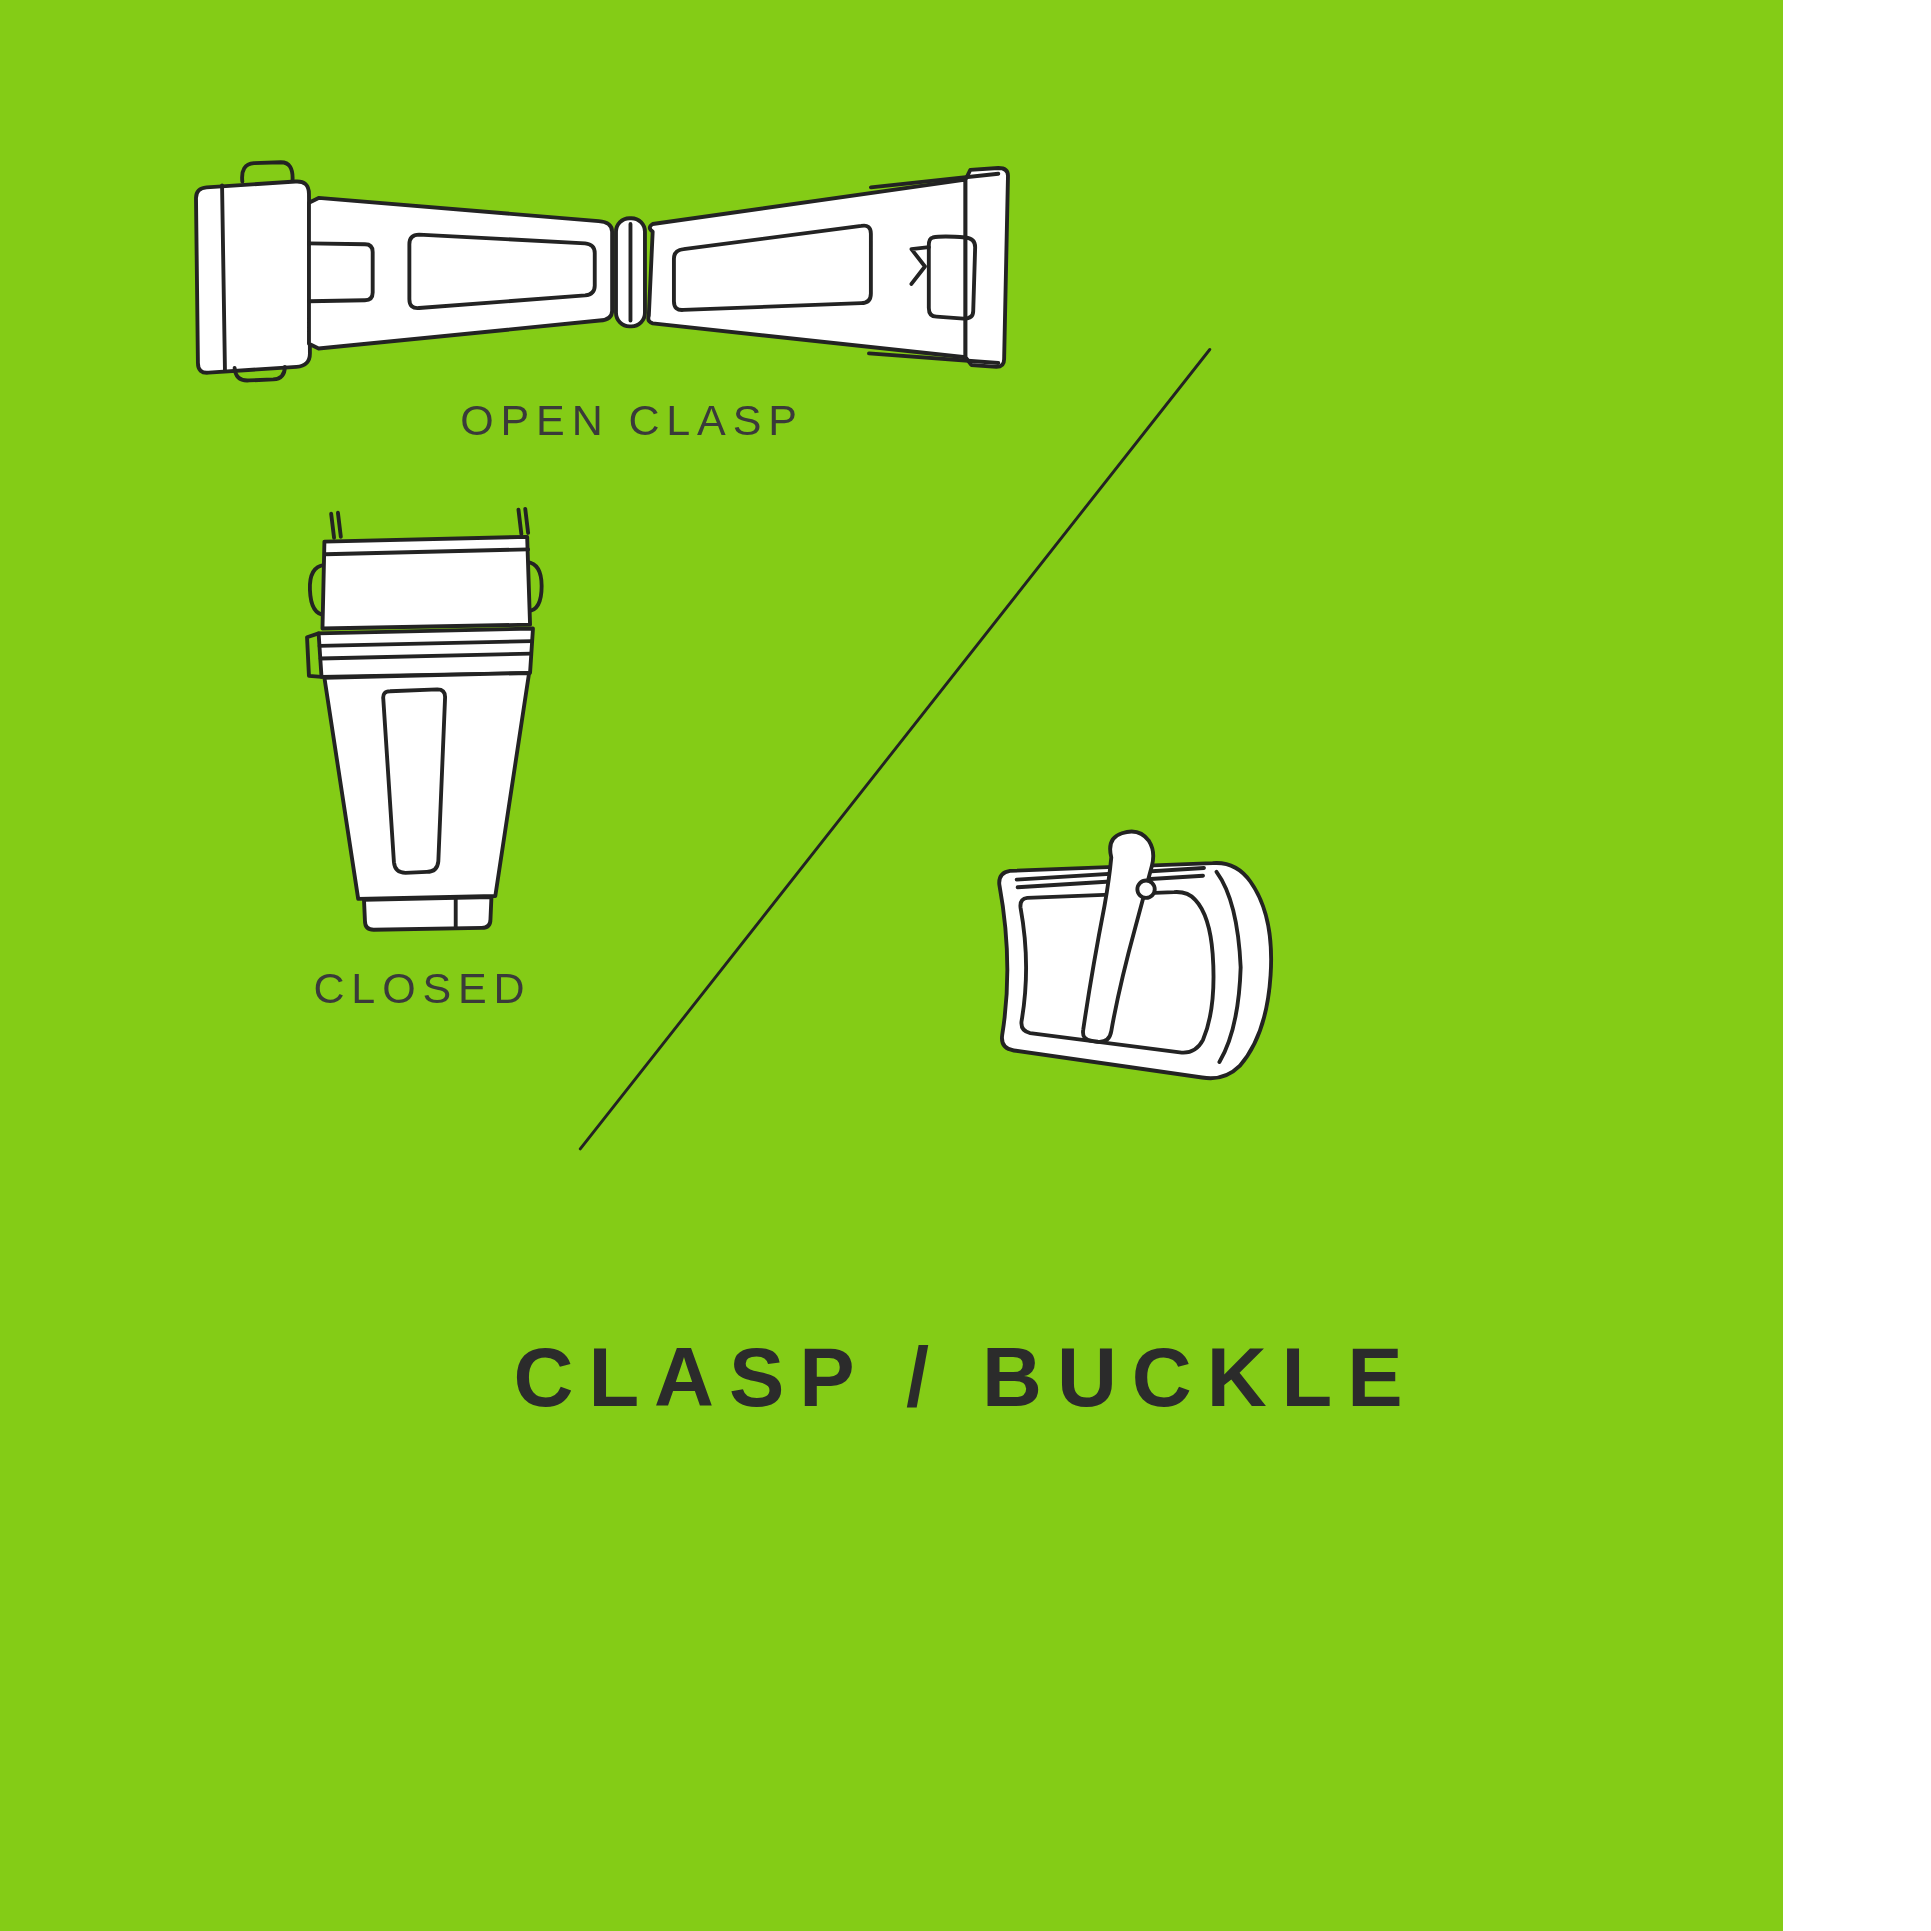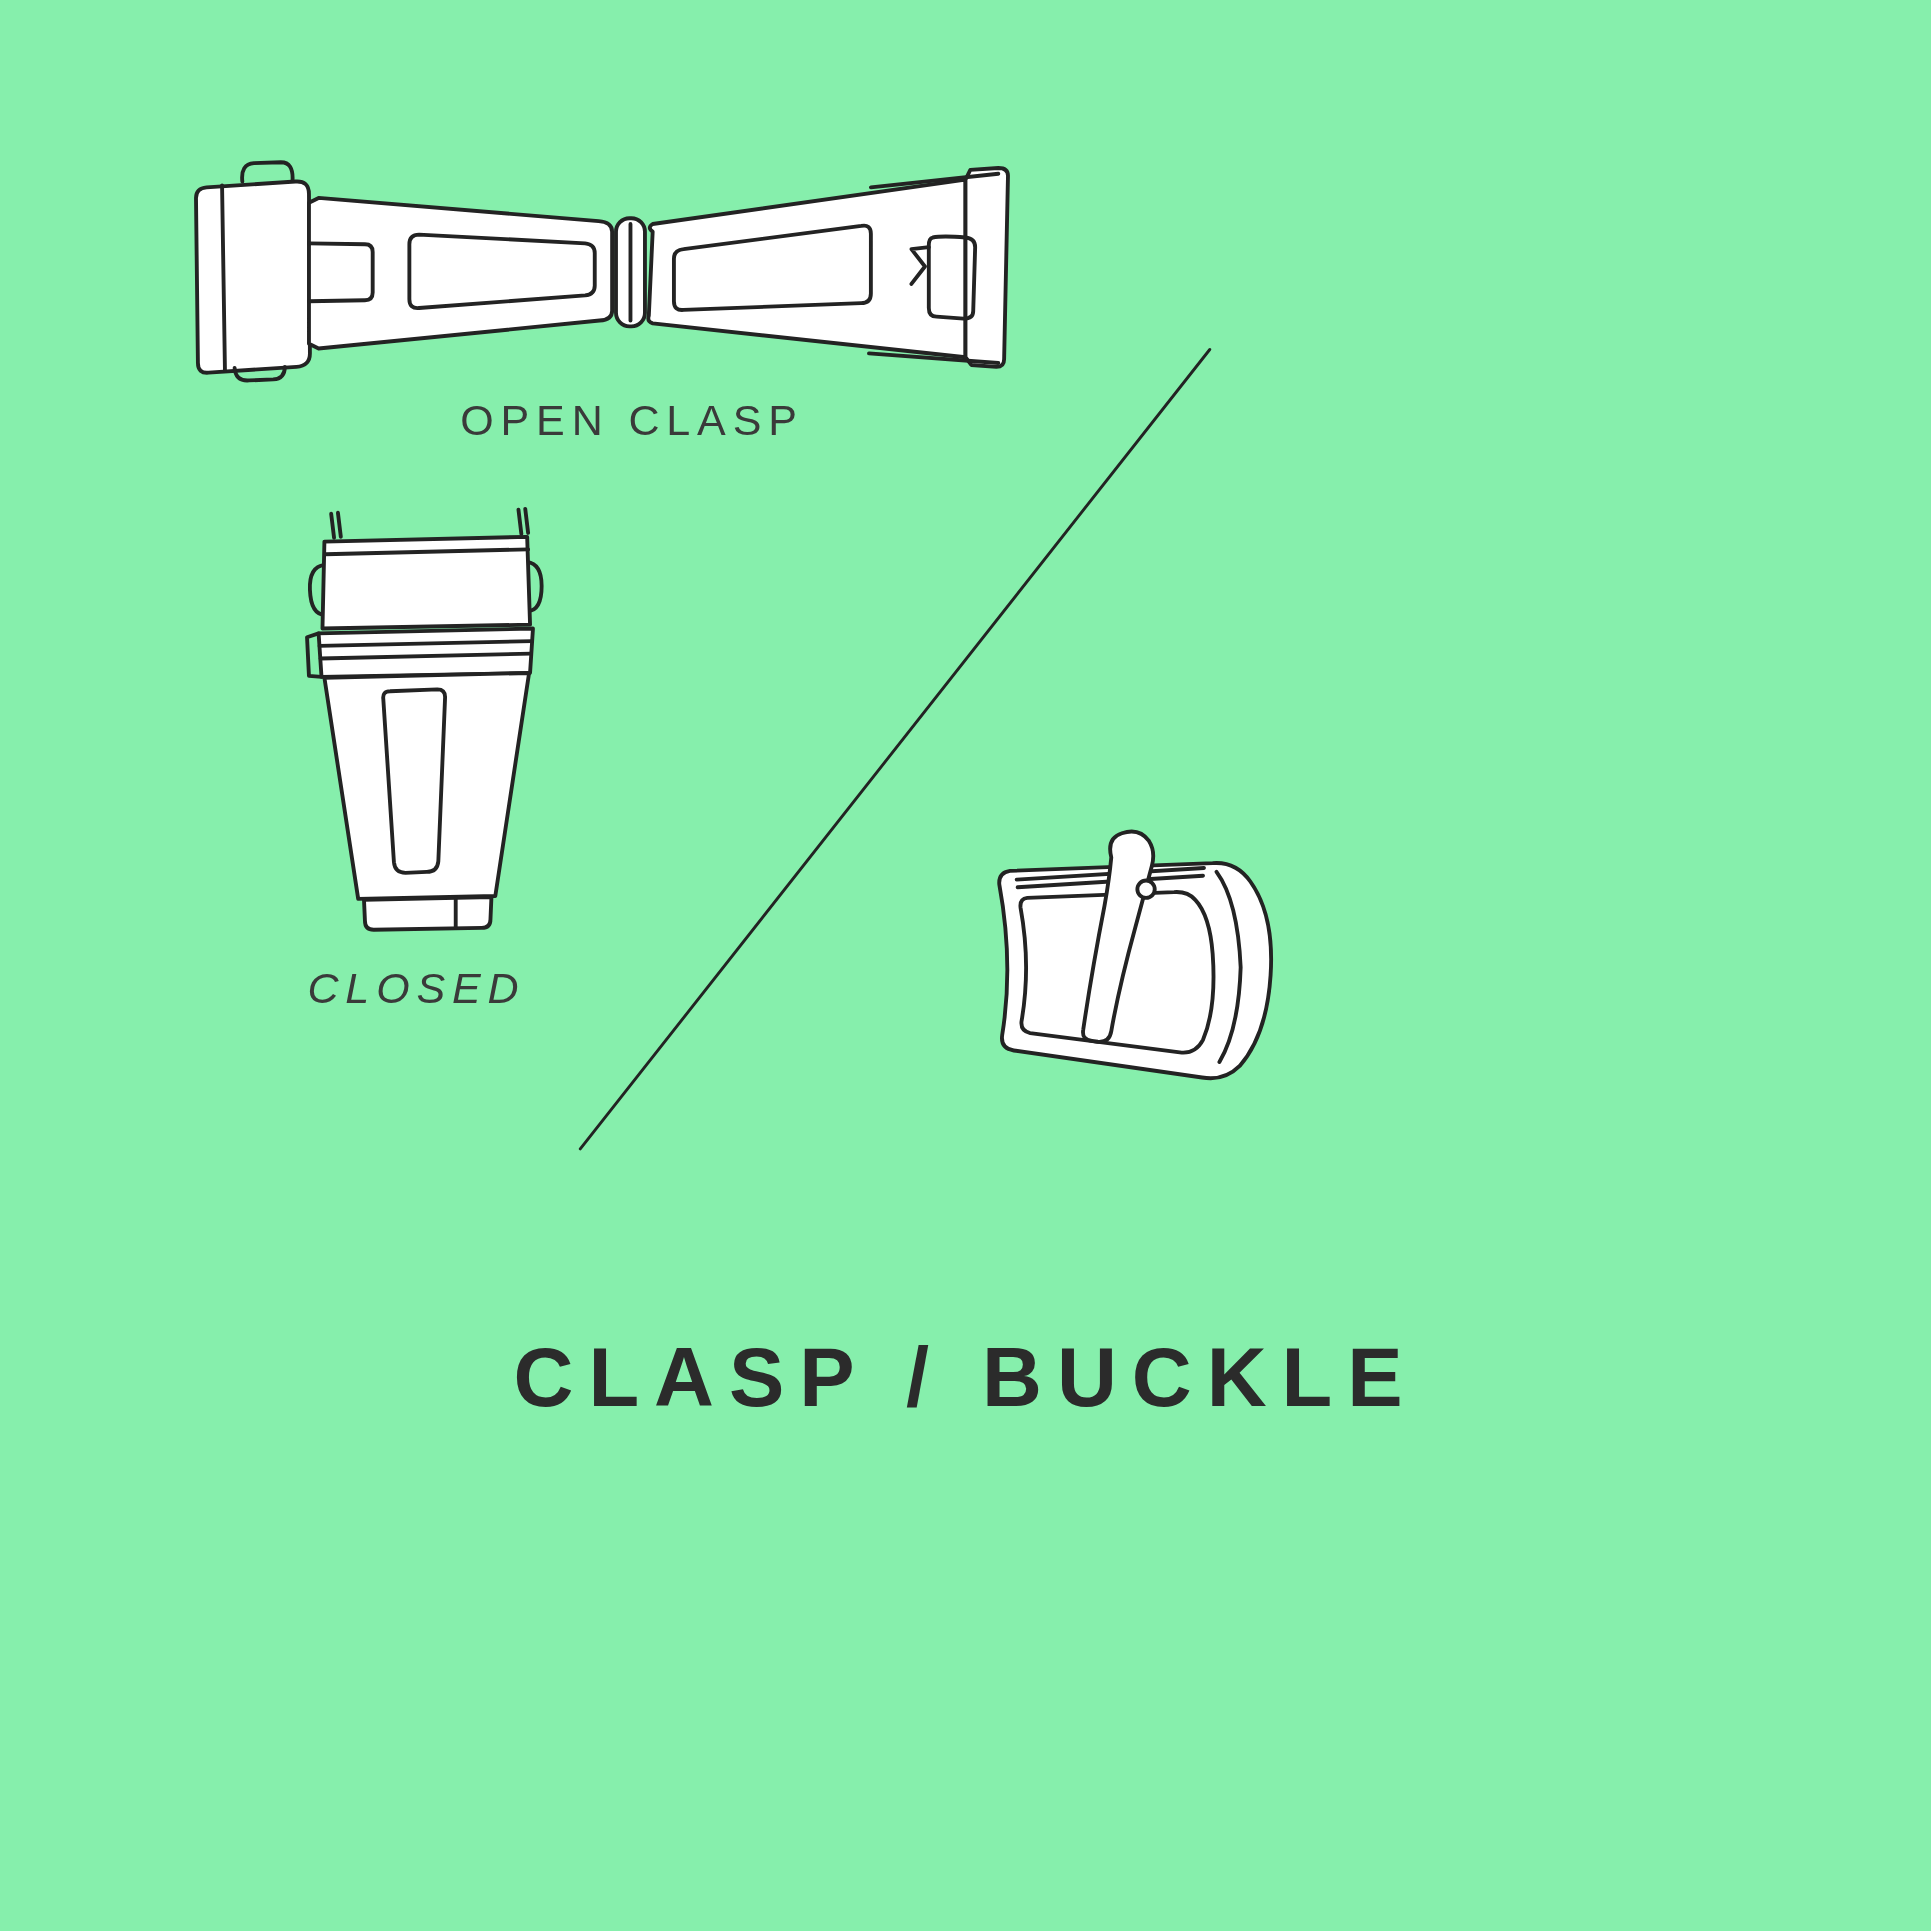"OPEN CLASP" .canvas { background: #86efac -> #84cc16; width: 1931px -> 1783px }
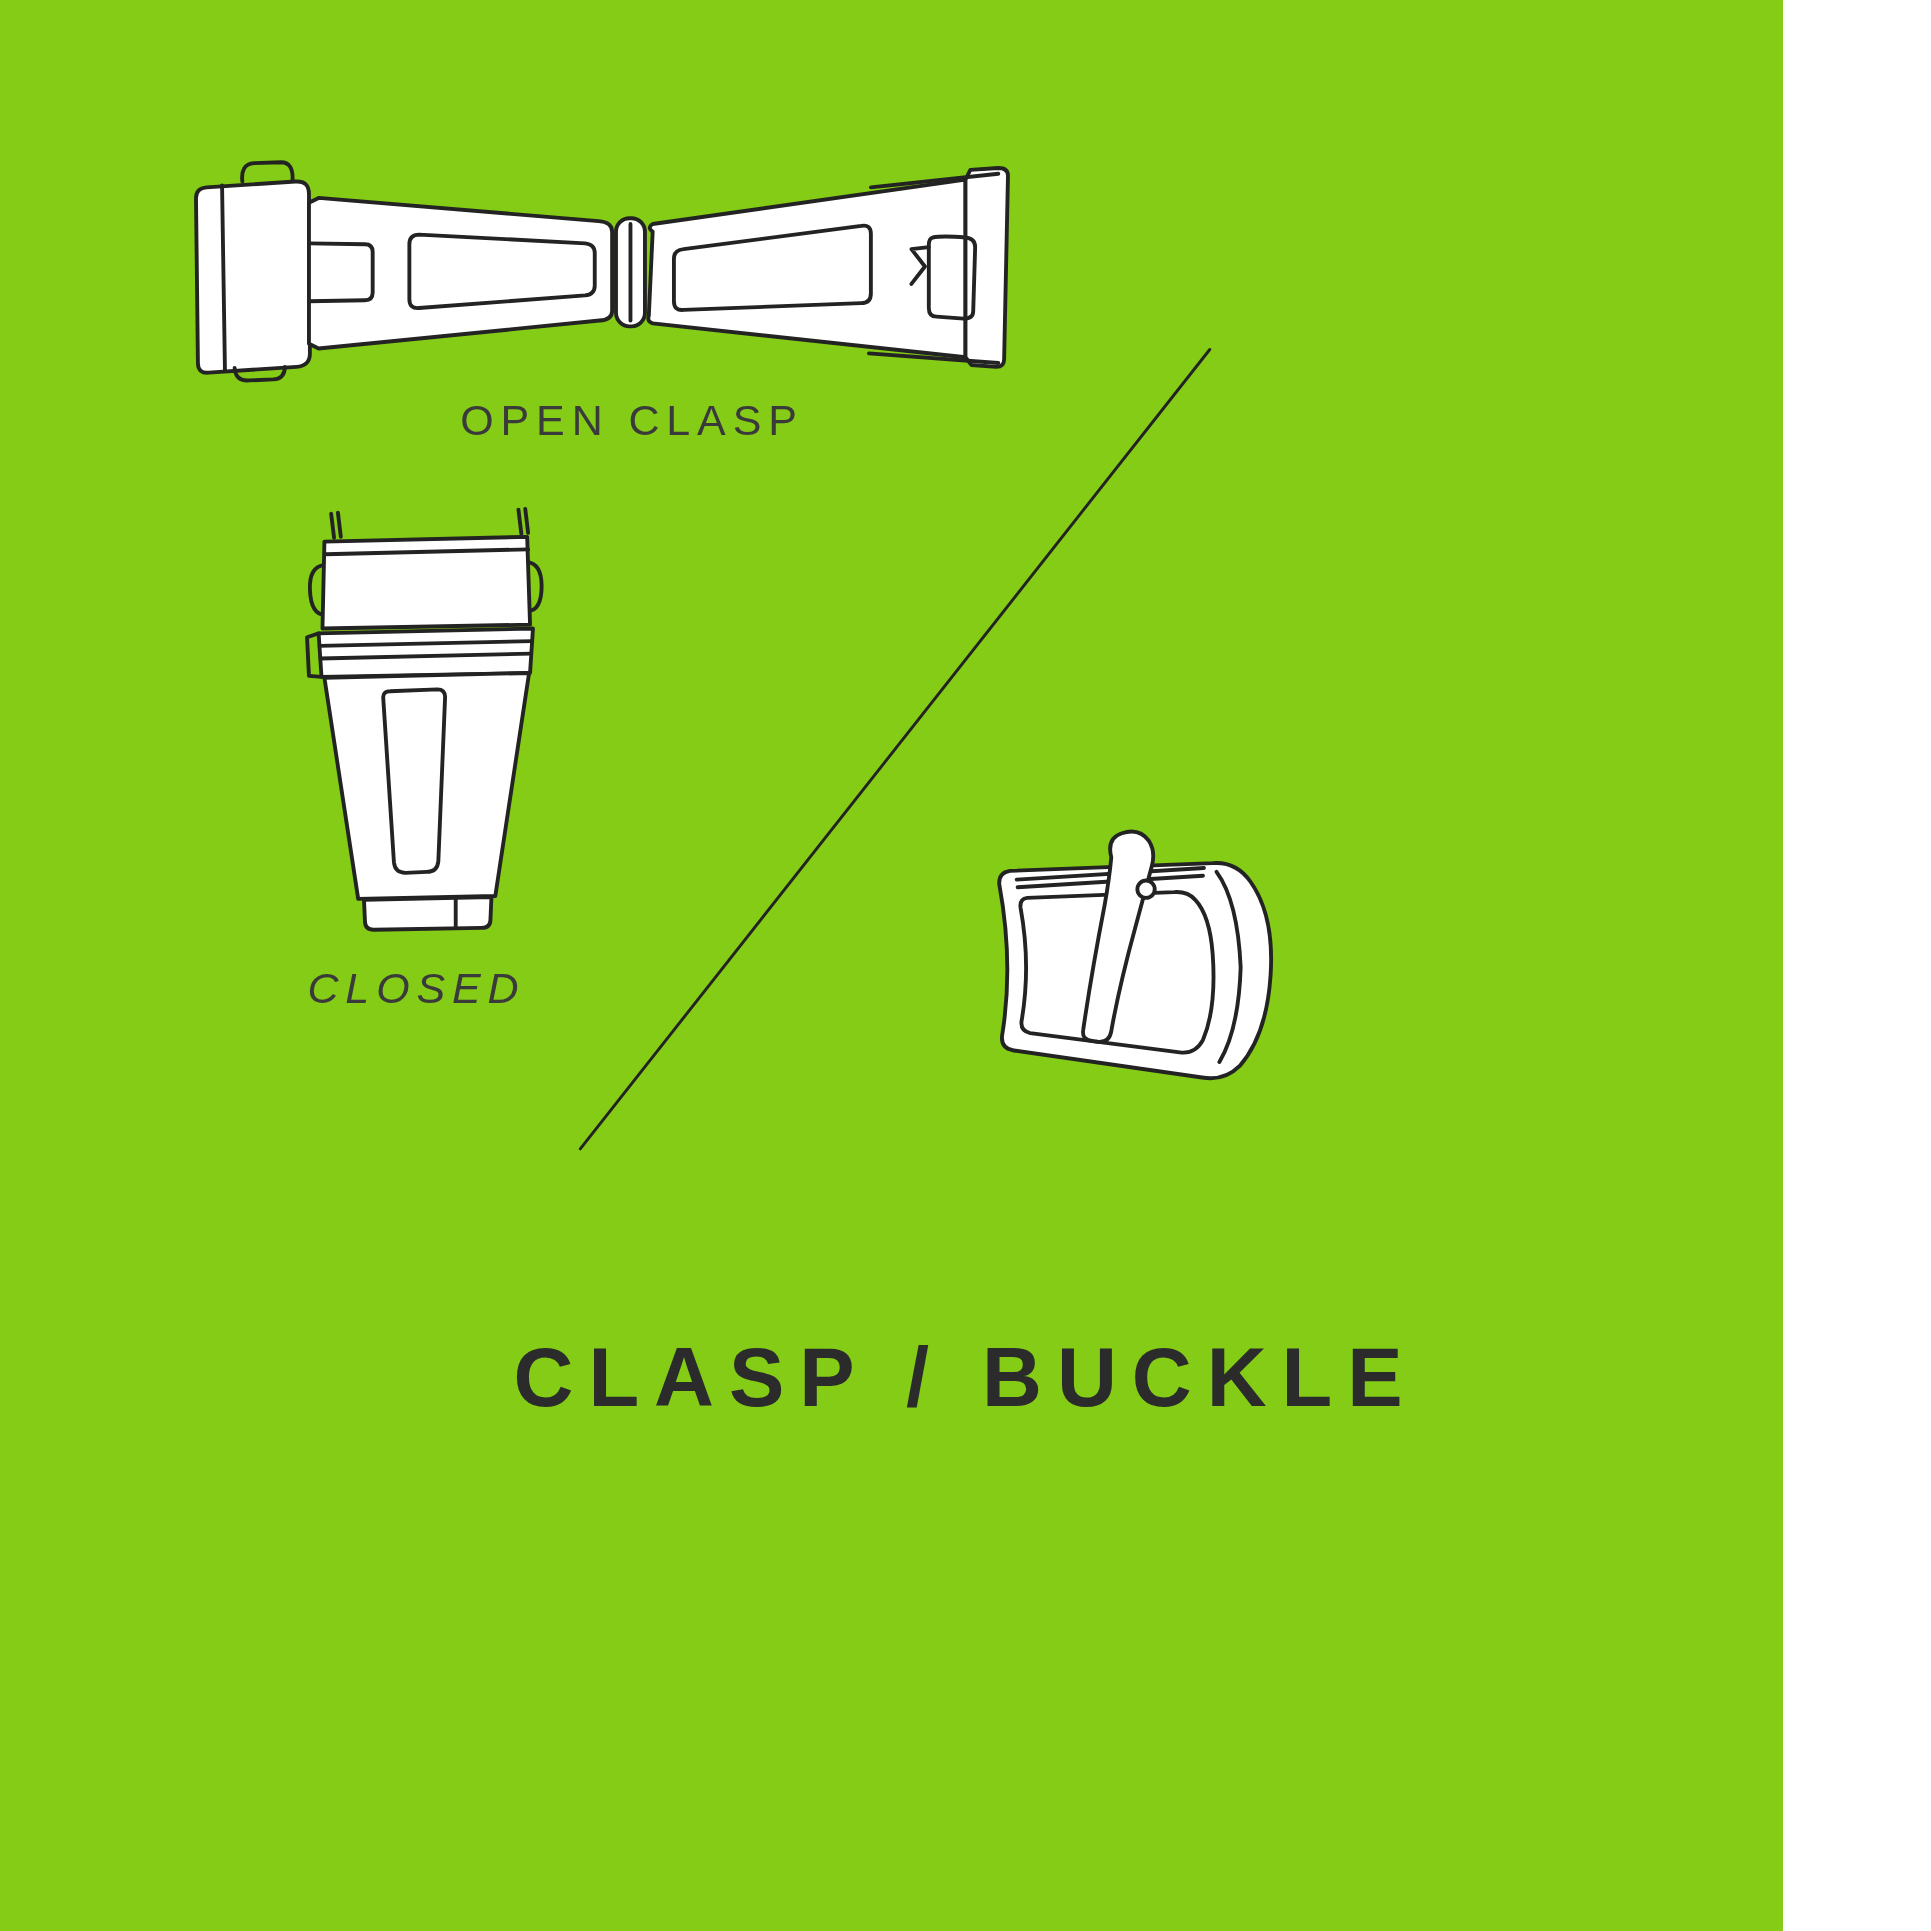"CLOSED" .caption.closed { font-style: italic -> none; left: 127px -> 133px }
